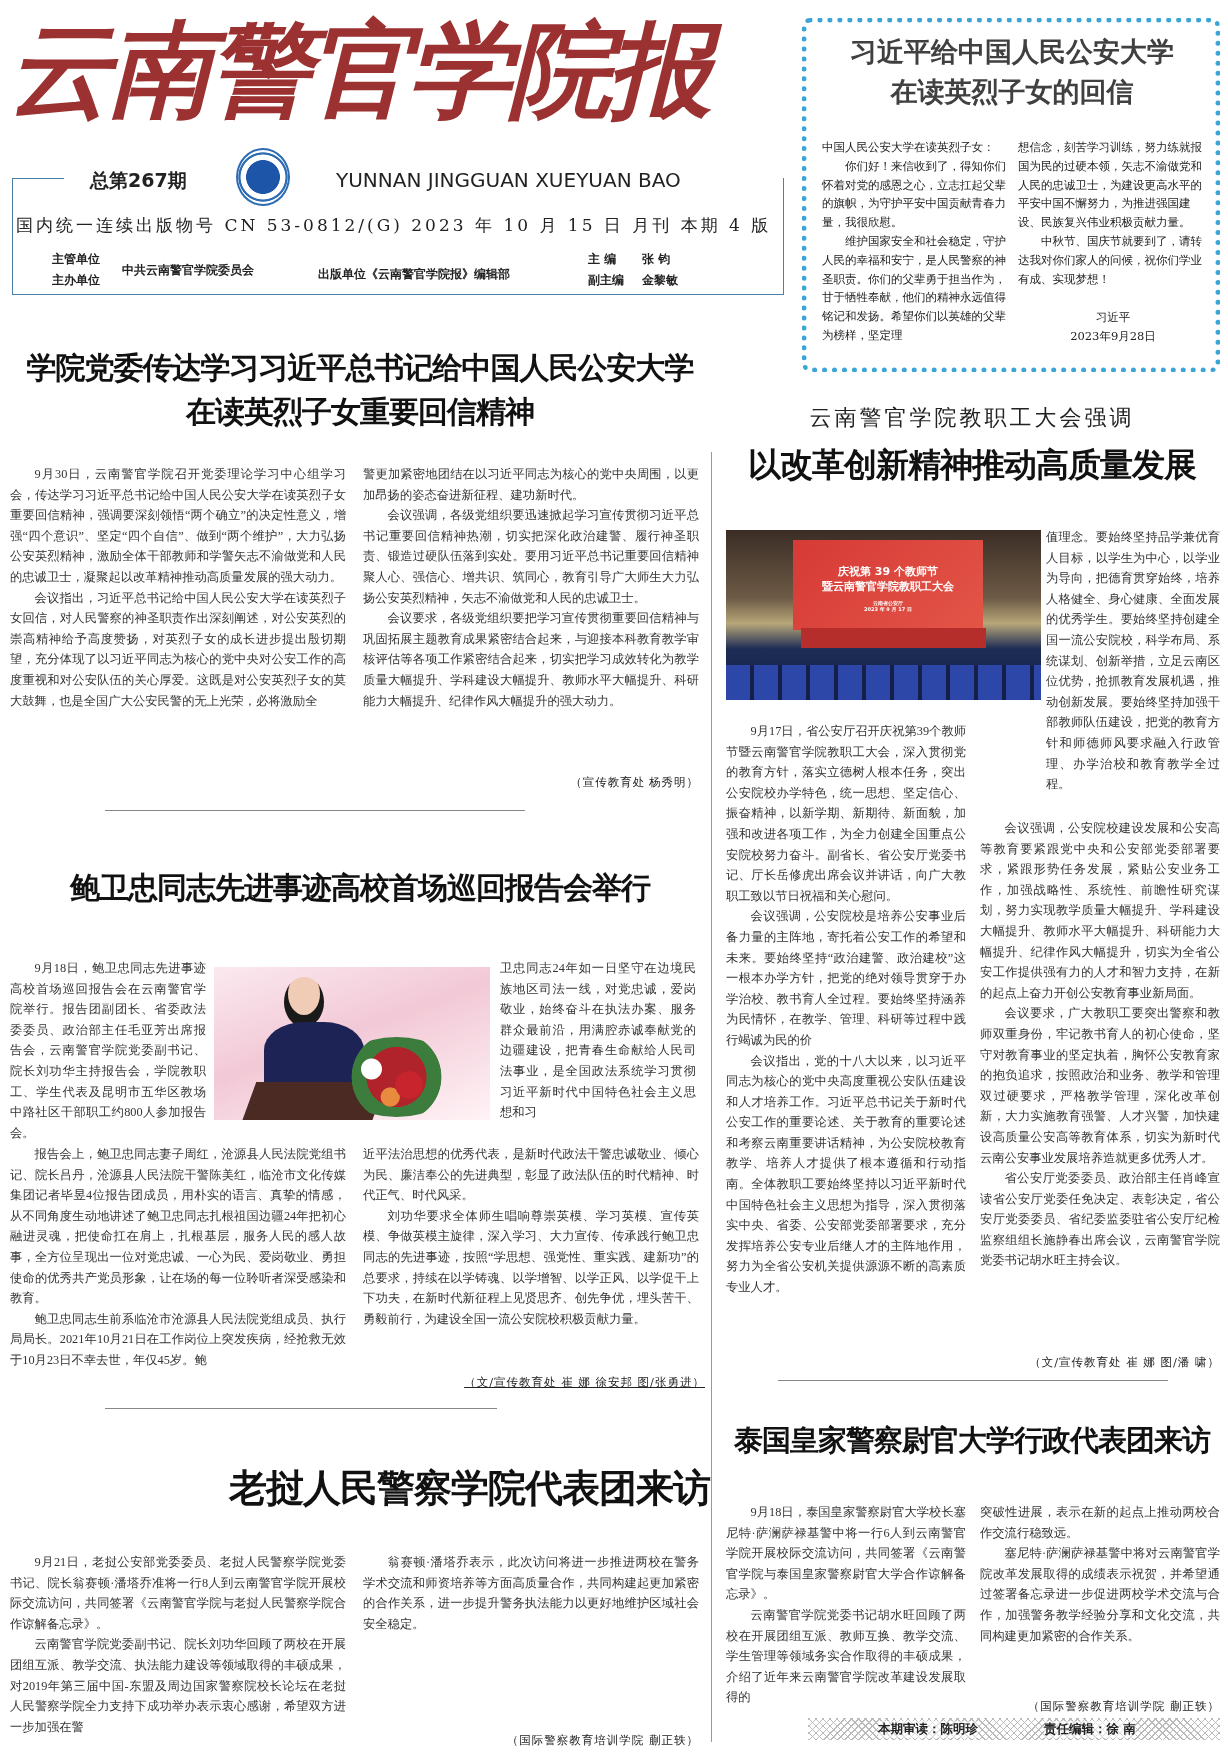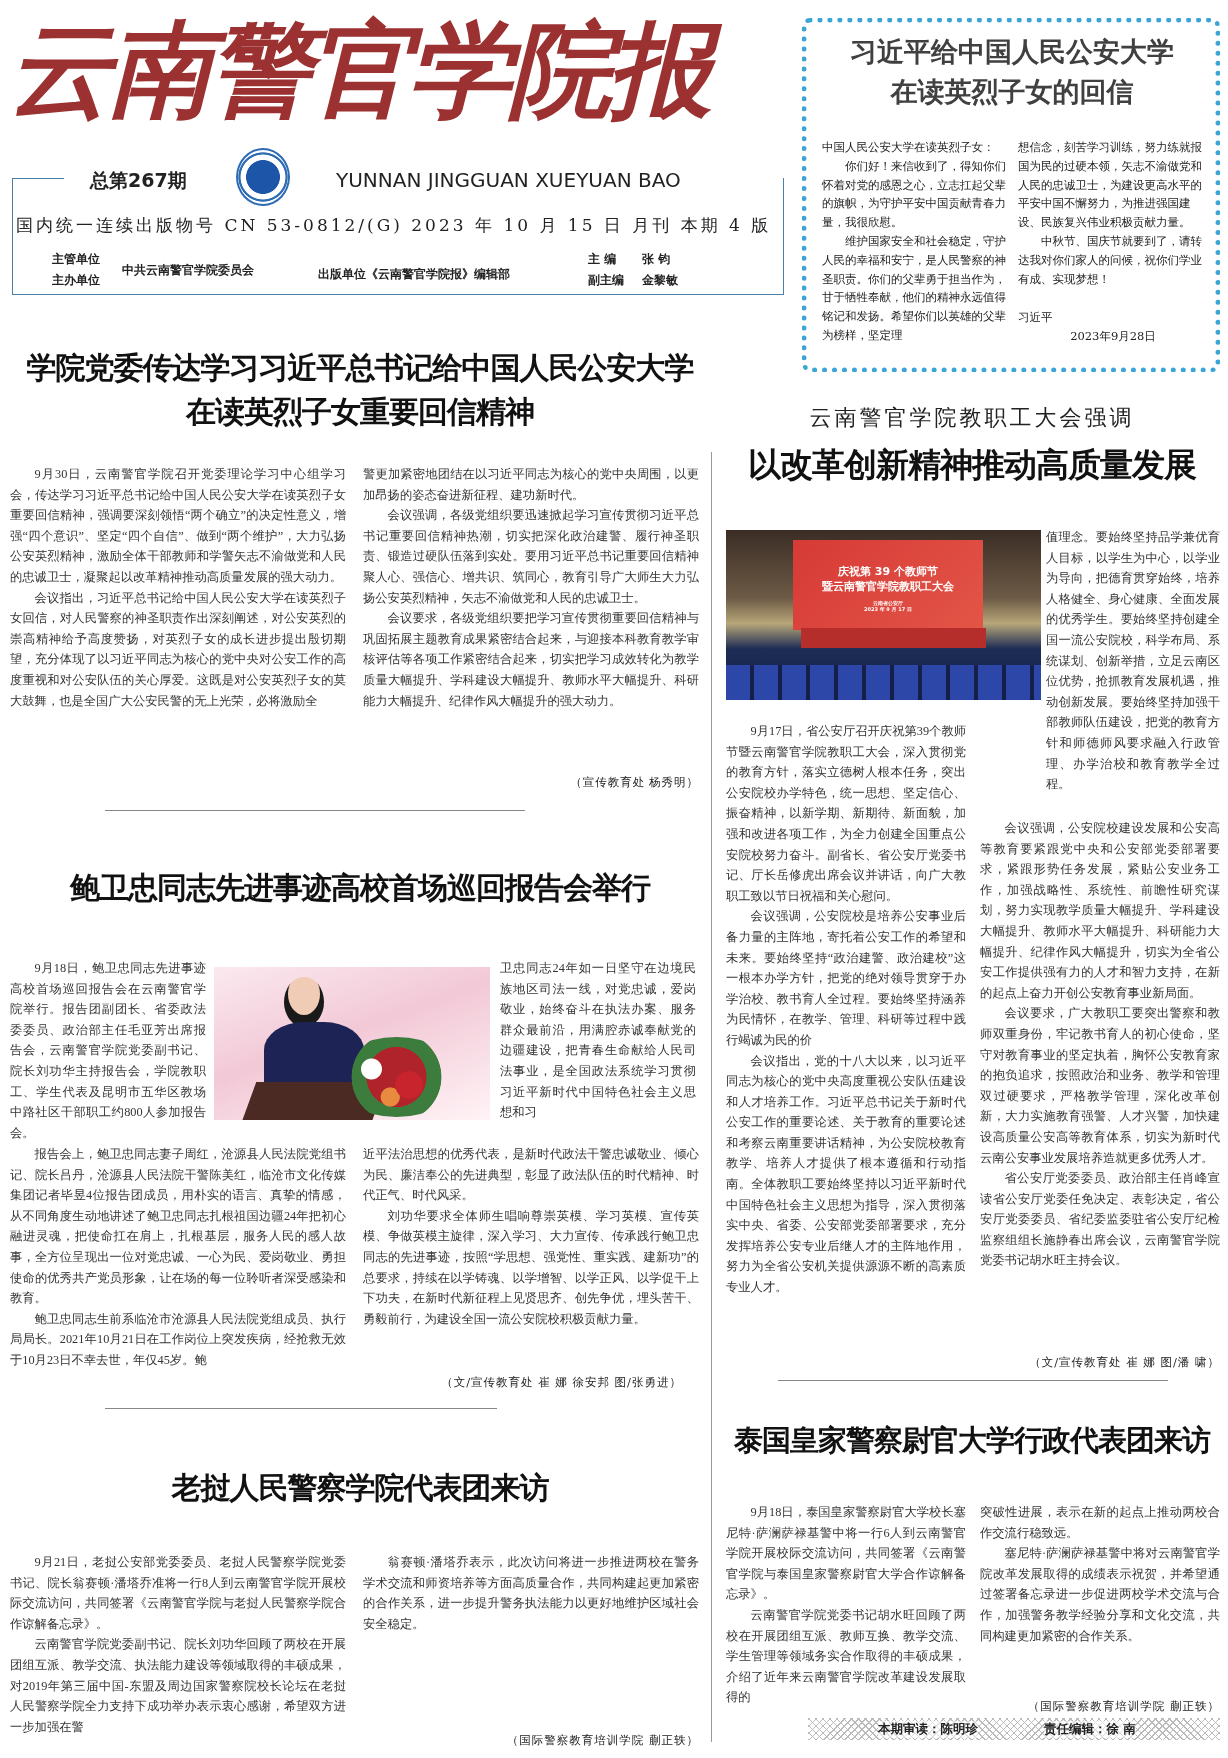"习近平" p { text-align: none -> center }
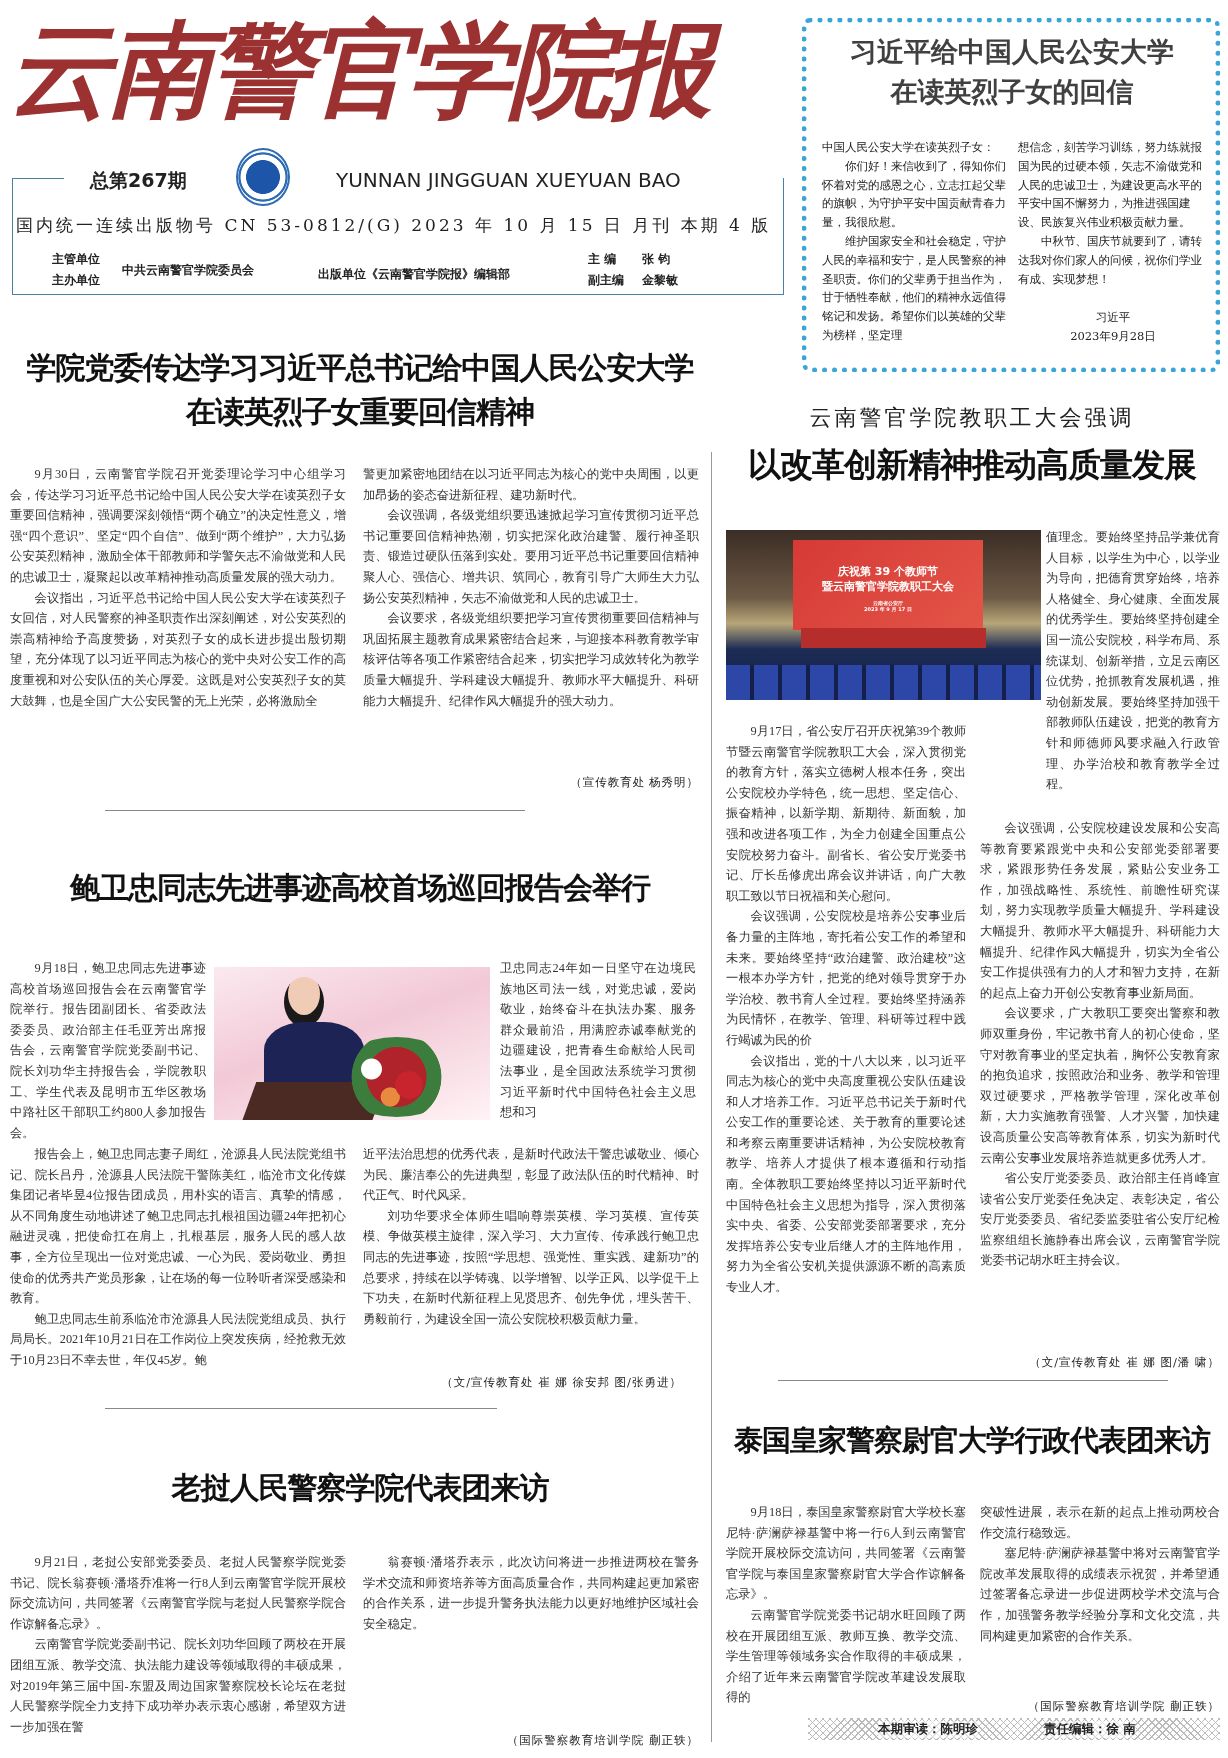"（文/宣传教育处 崔 娜 徐安邦 图/张勇进）" div.abs { left: 346px -> 369px; text-decoration: none -> underline }
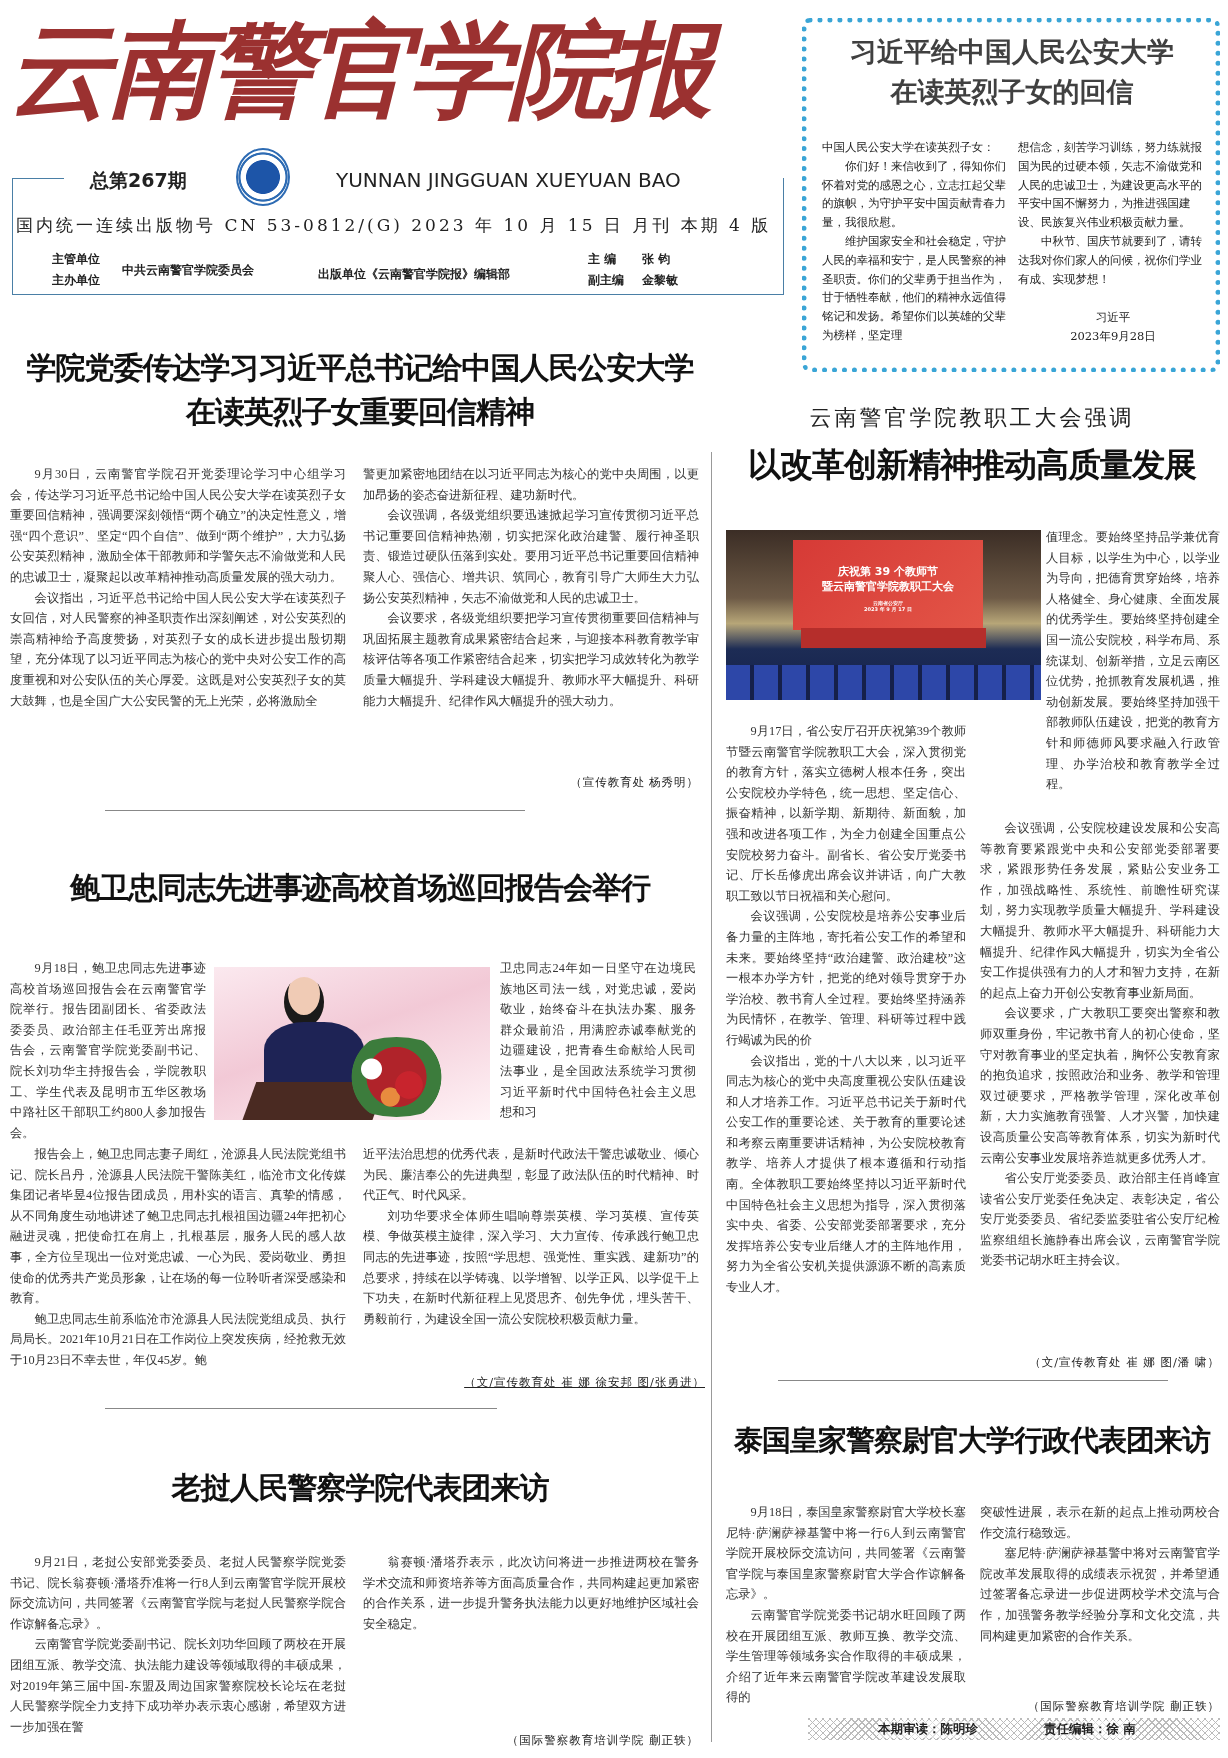"老挝人民警察学院代表团来访" div.abs { font-size: 30px -> 38px; text-align: none -> right }
